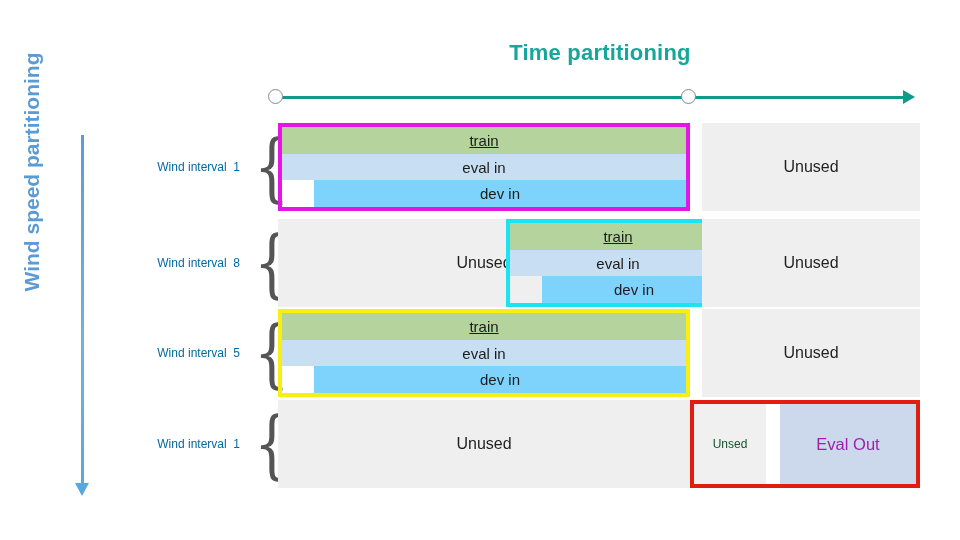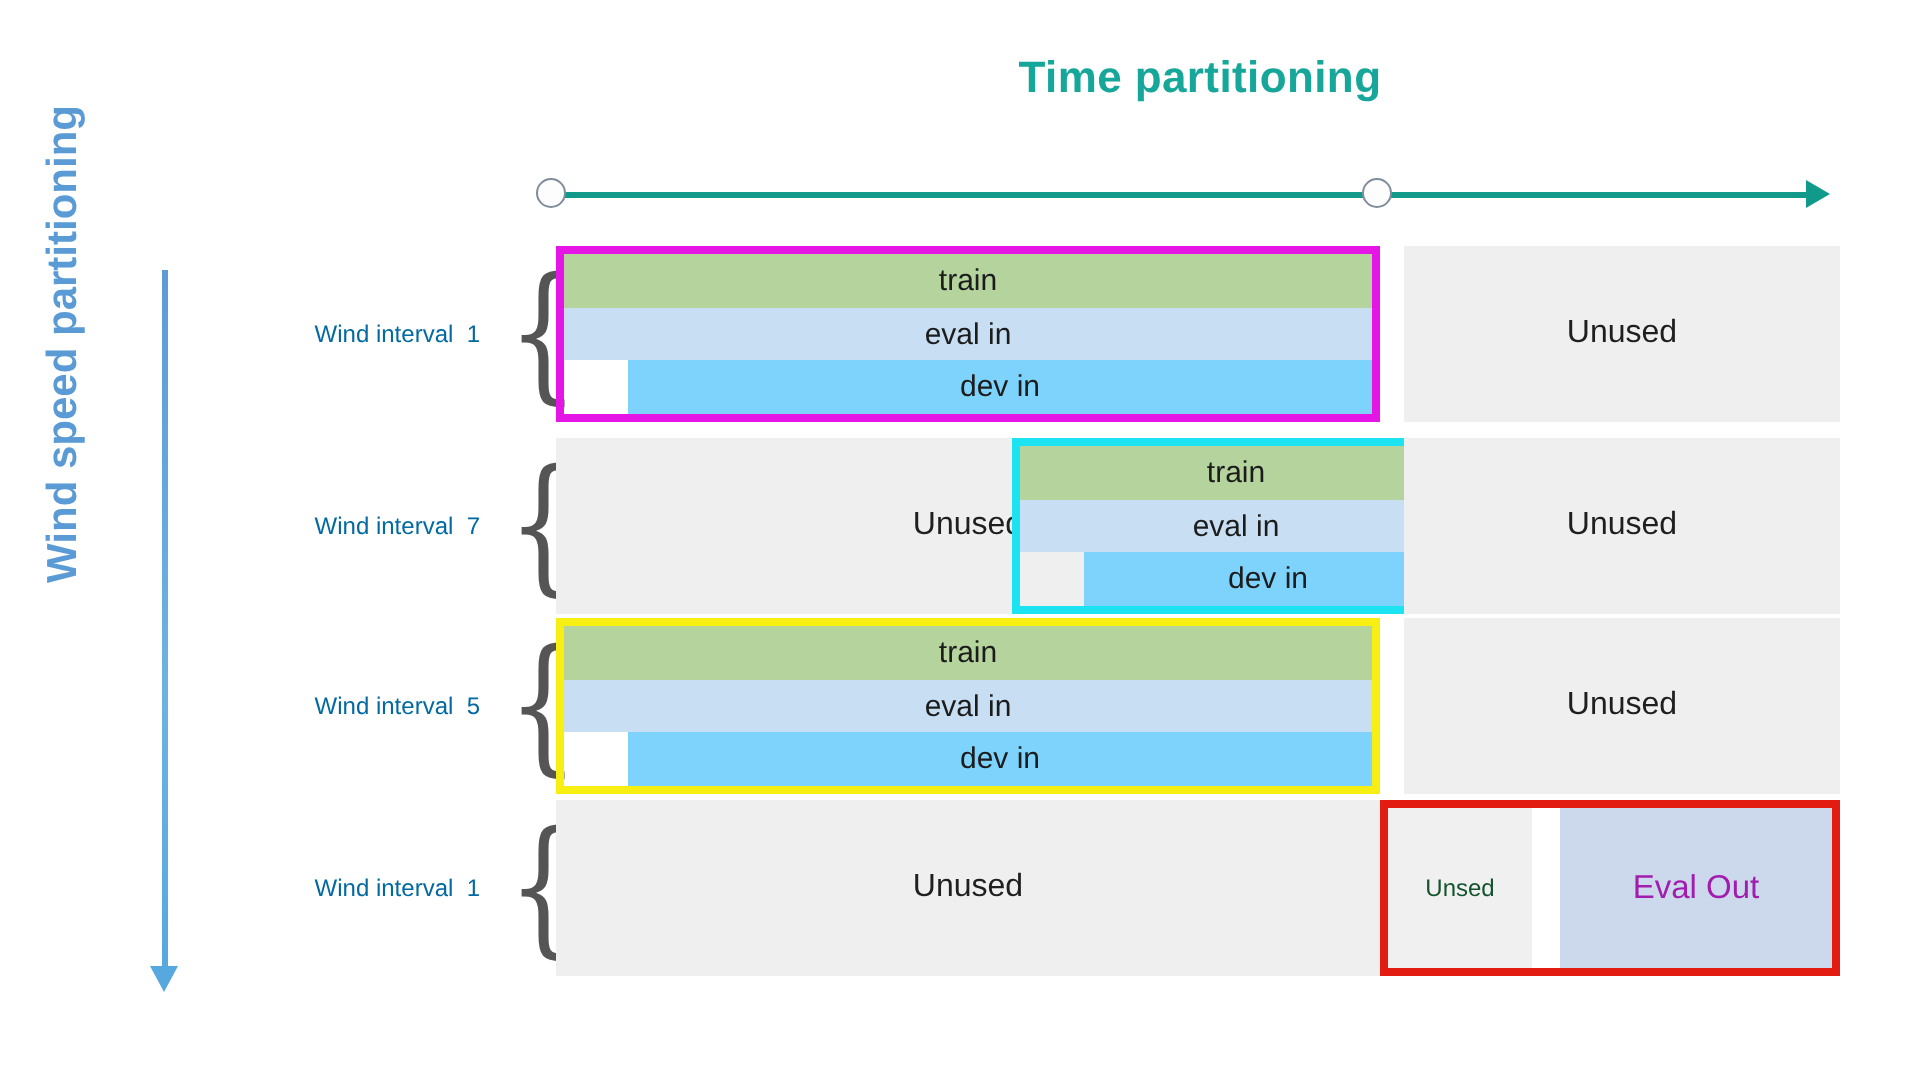"Time partitioning" #time-title { top: 26px -> 40px }
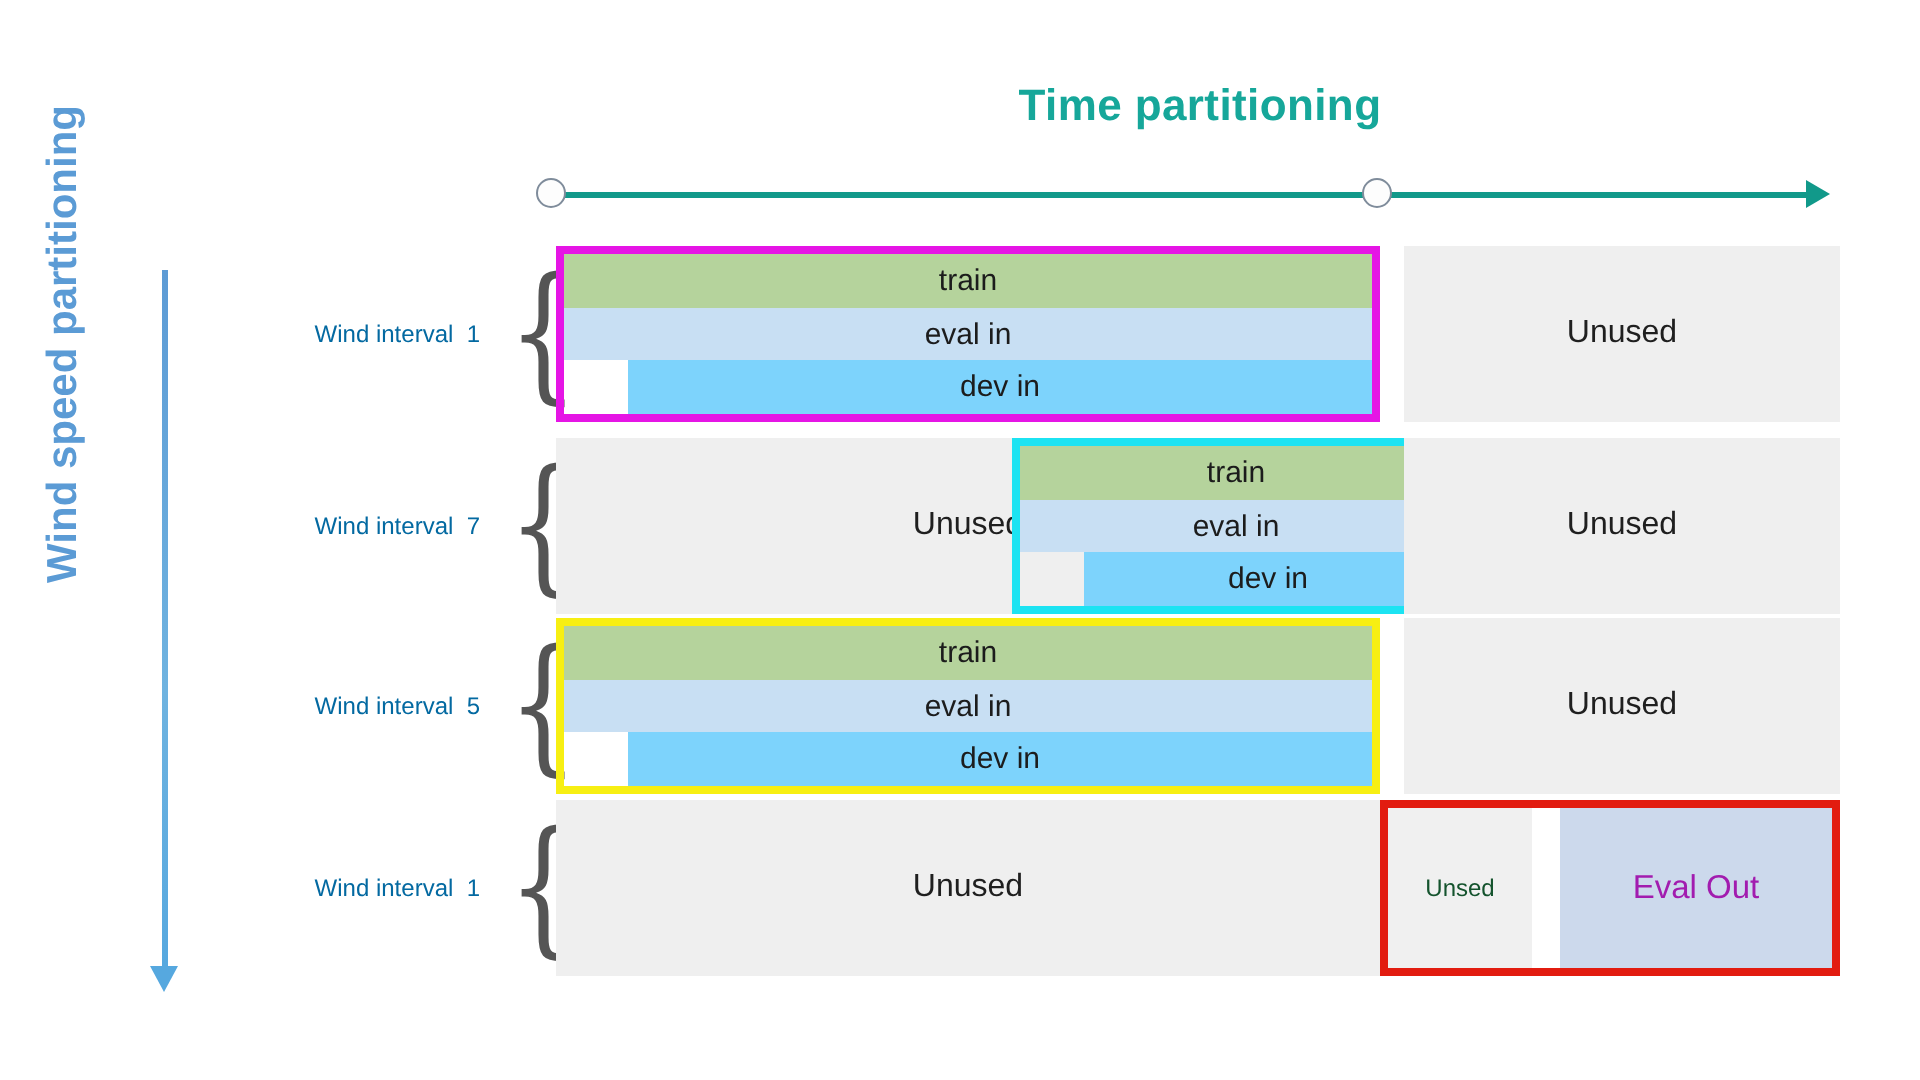"train" .stripe.train { text-decoration: none -> underline }
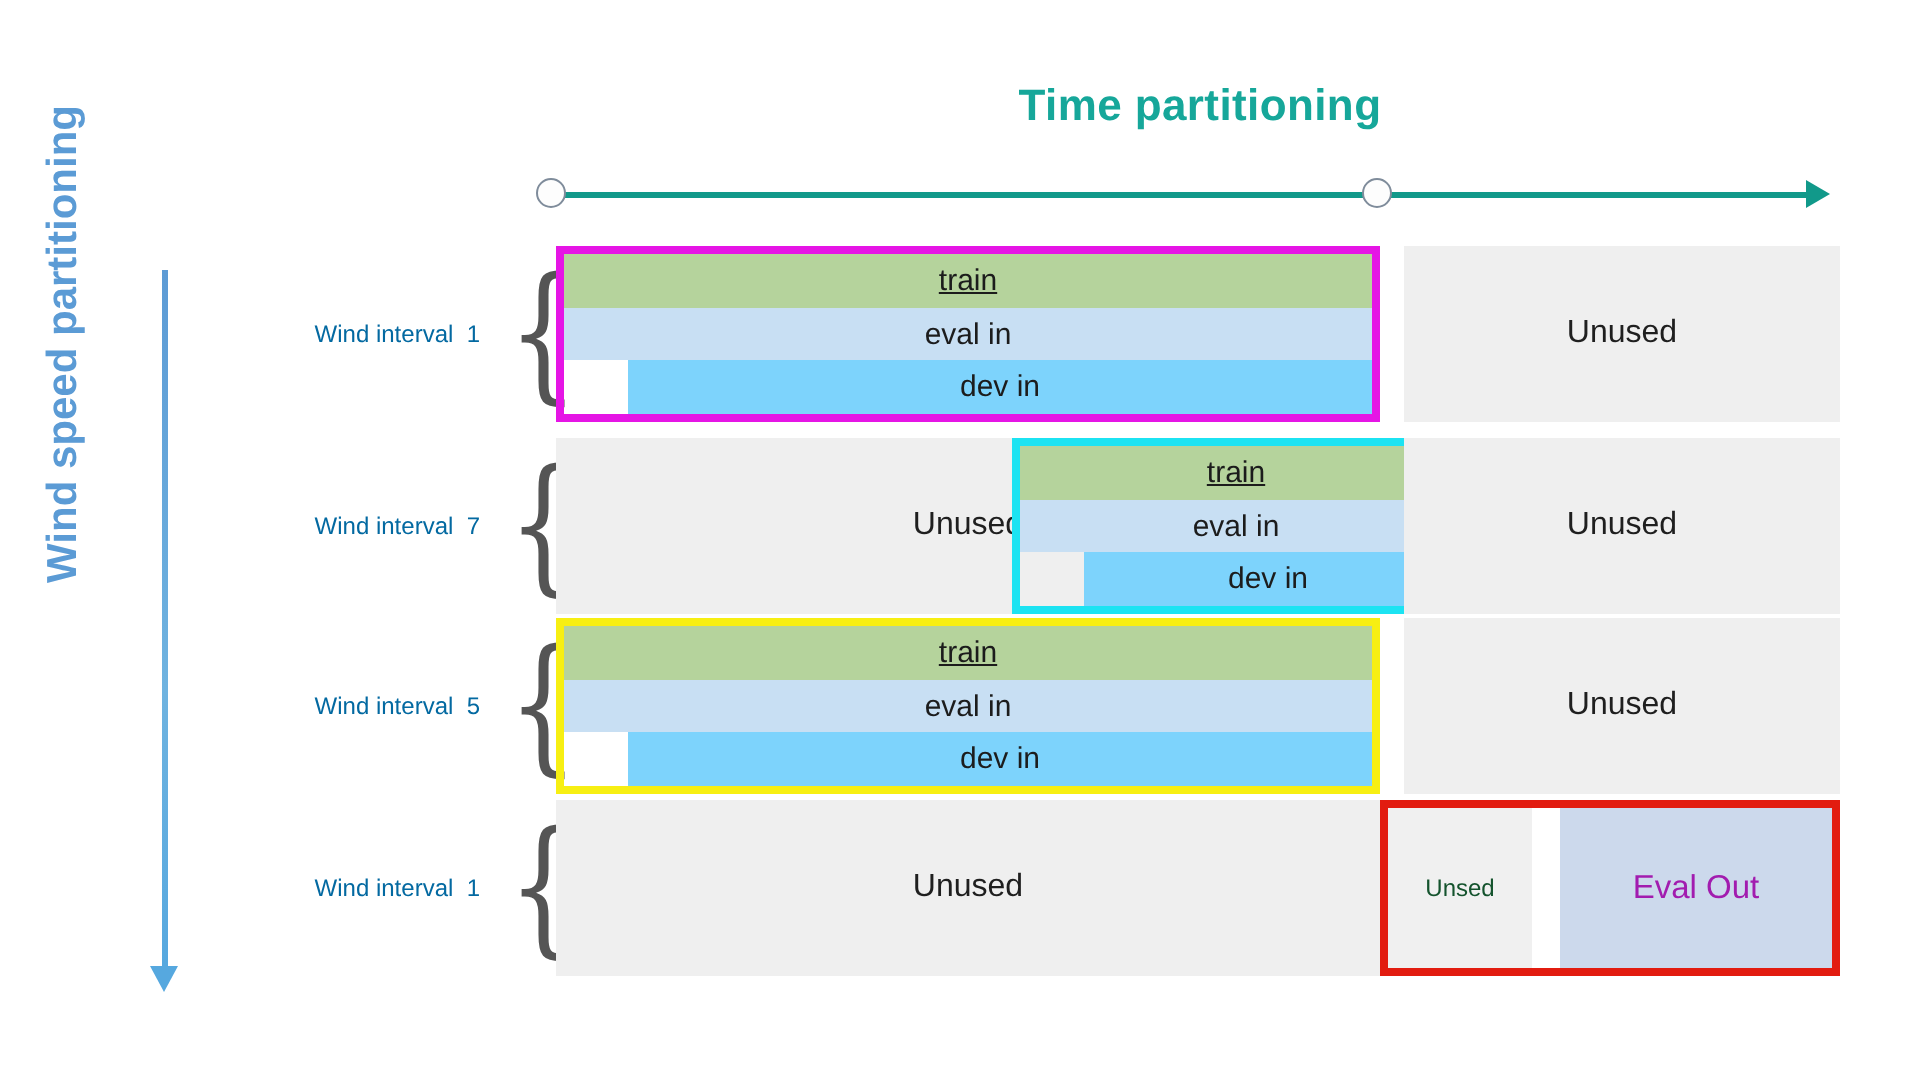"Wind interval 7" div.row-label { text: 7 -> 8 }
